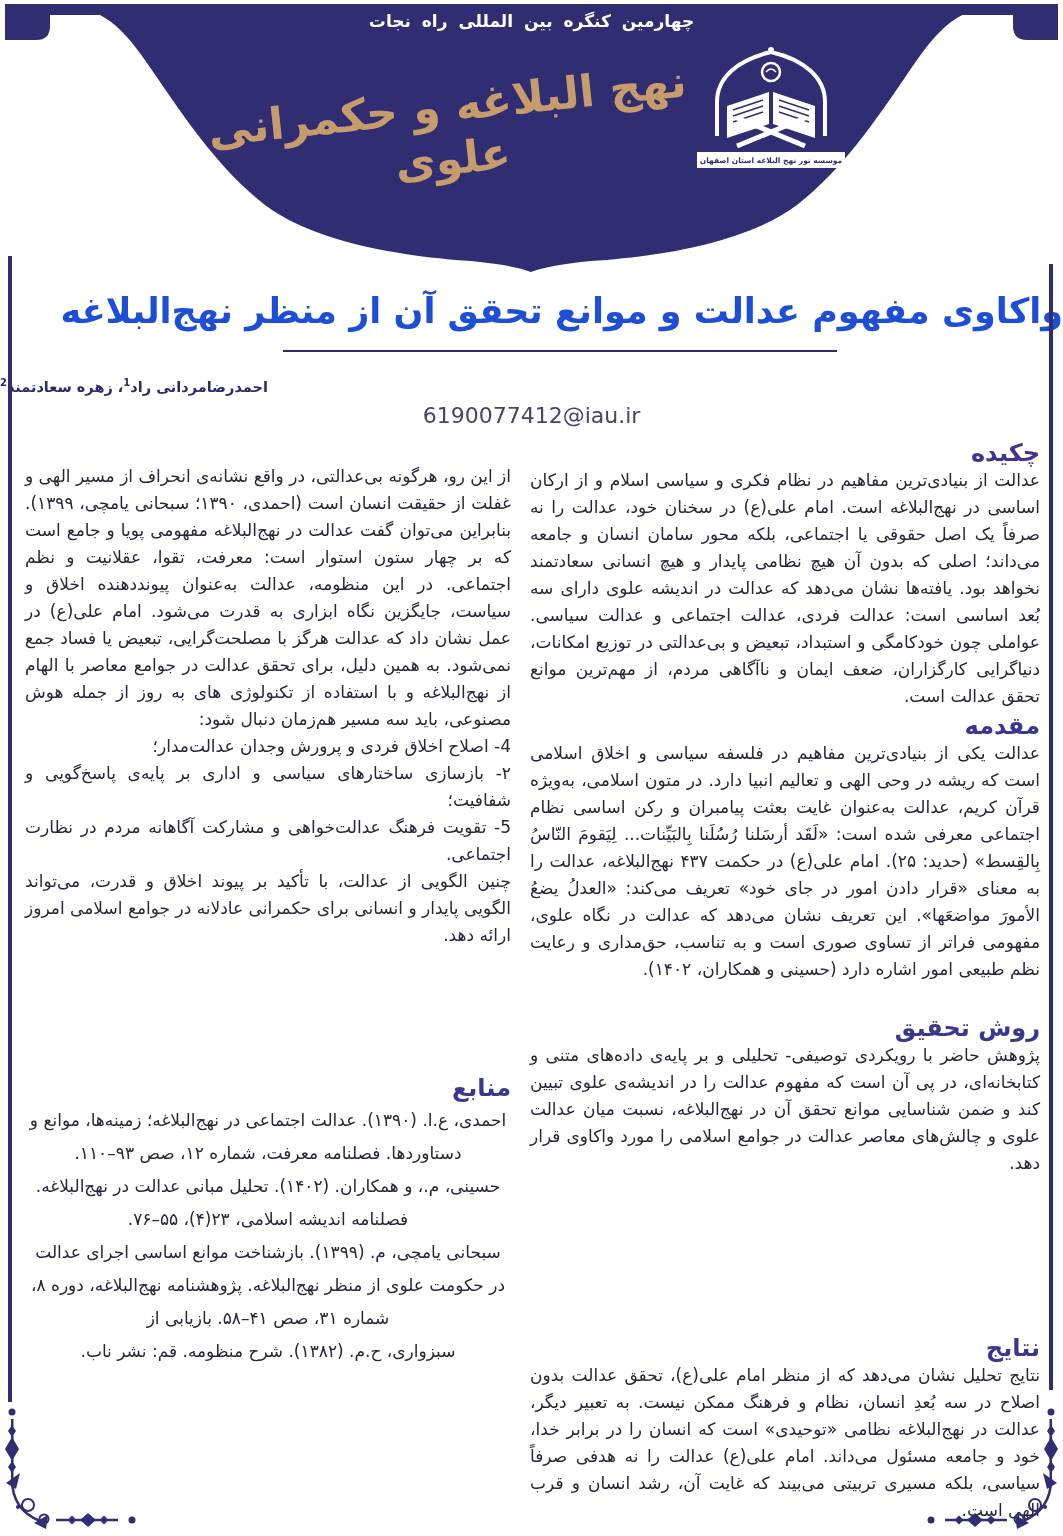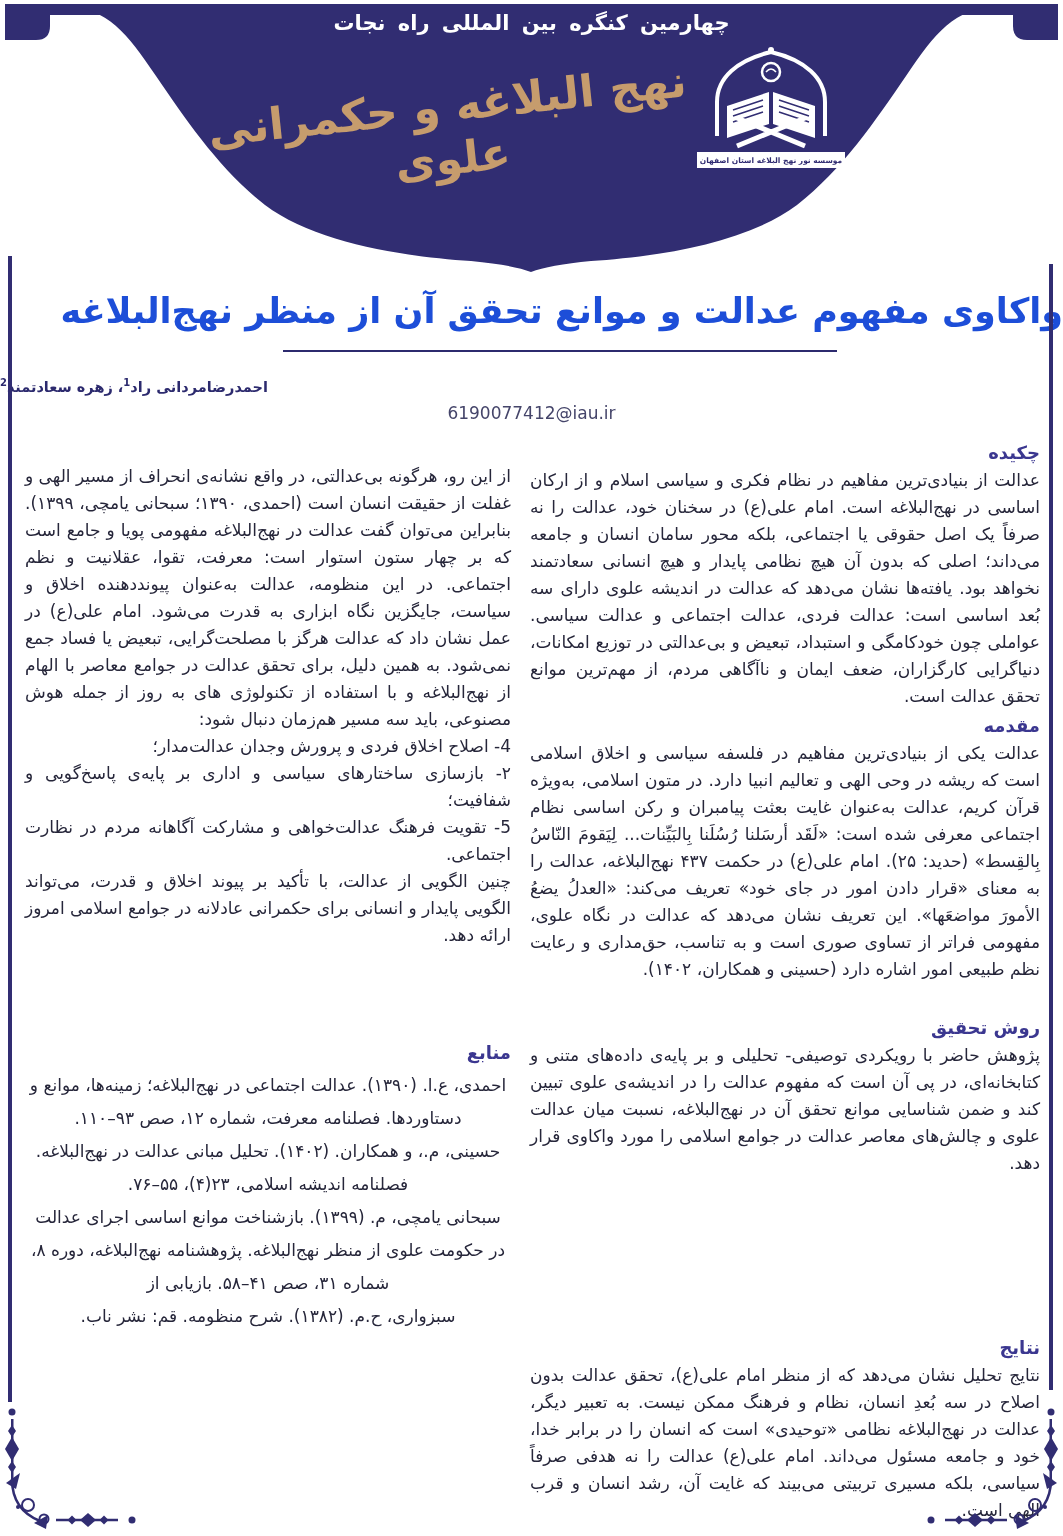"چهارمین کنگره بین المللی راه" .congress-line { font-size: 21px -> 17px }
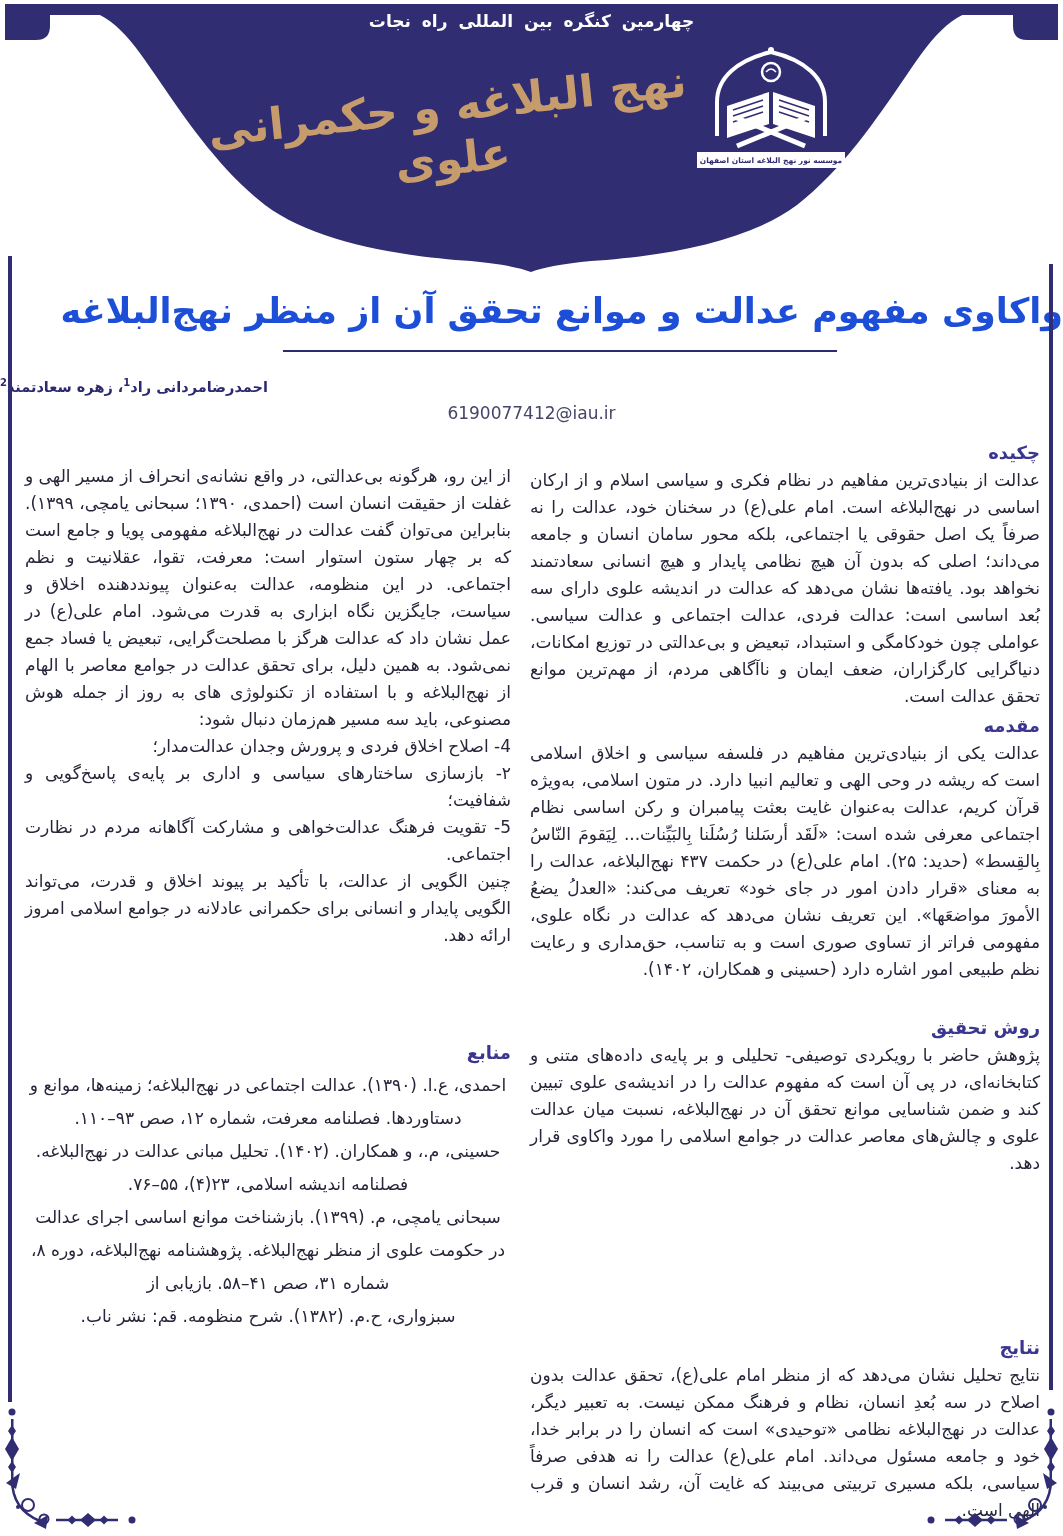"6190077412@iau.ir" .email-line { font-size: 17px -> 22px }
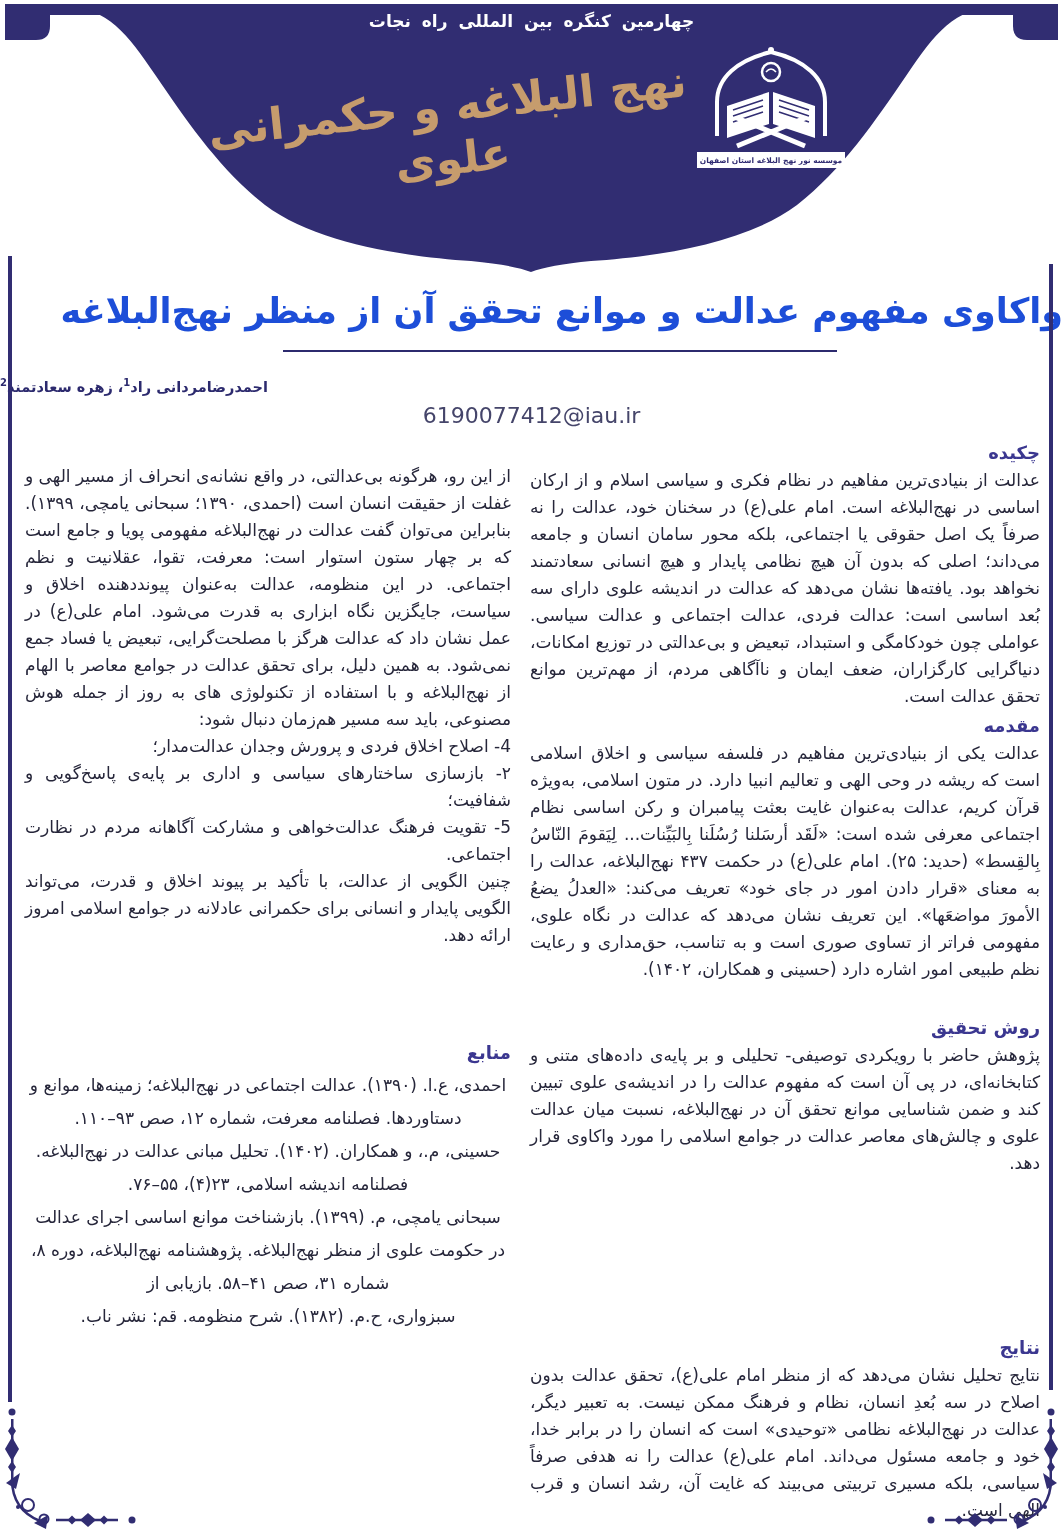"چکیده" .sec-h { font-size: 18px -> 24px }
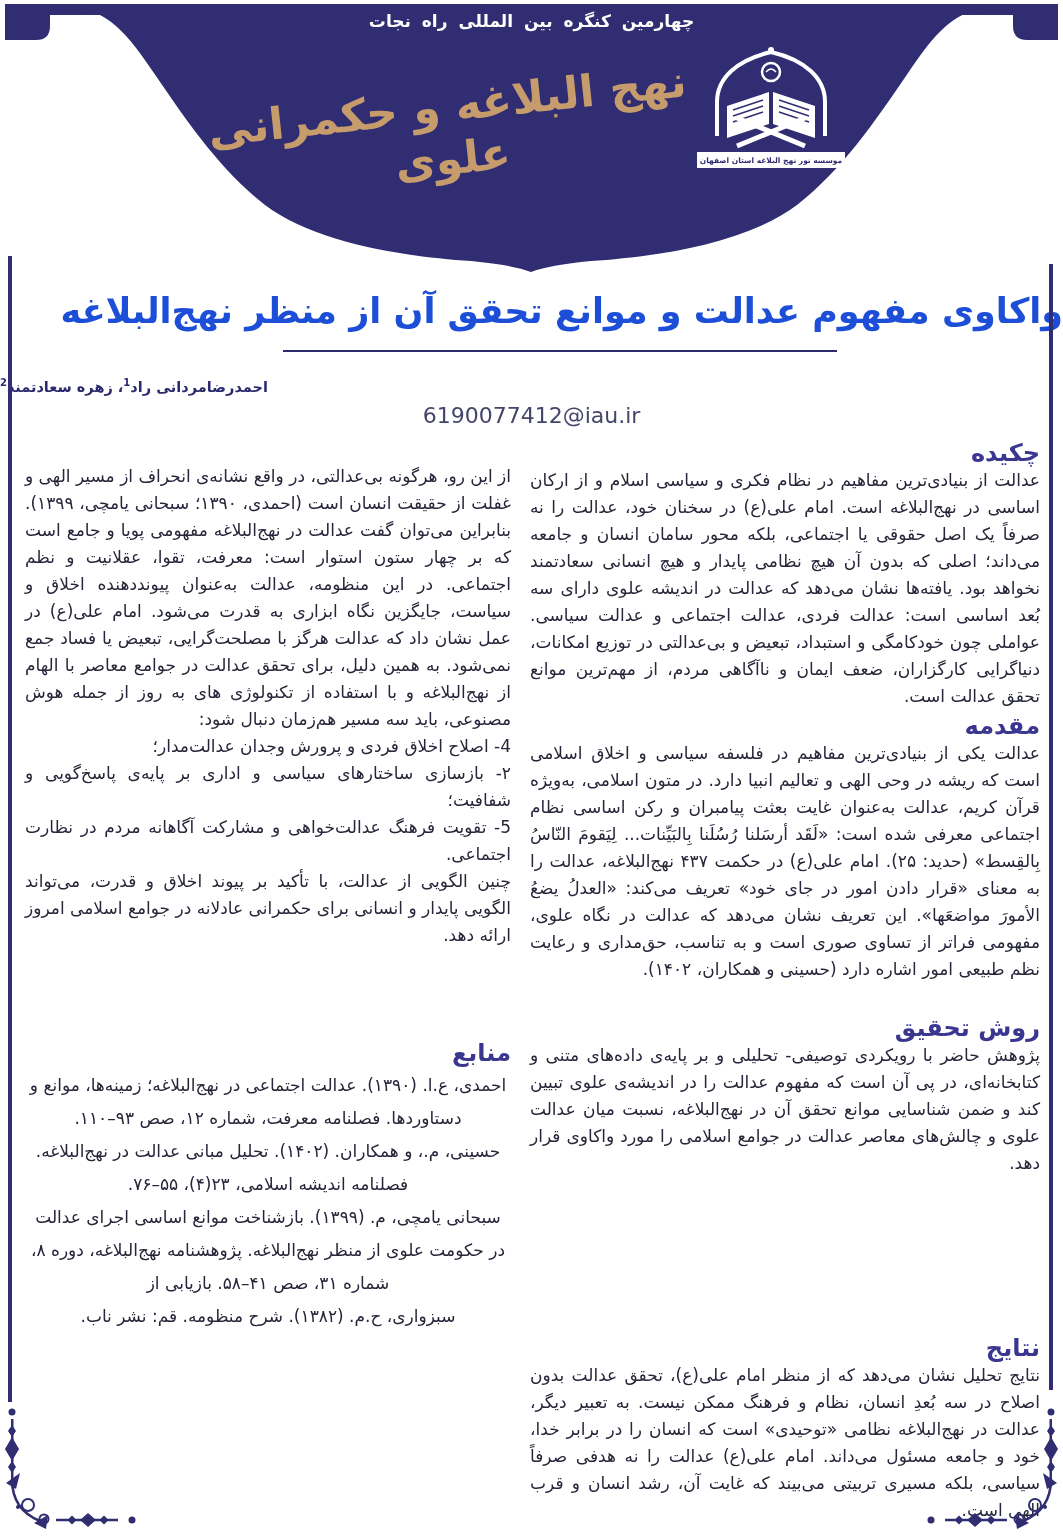"منابع" div.block { top: 1041px -> 1076px }
